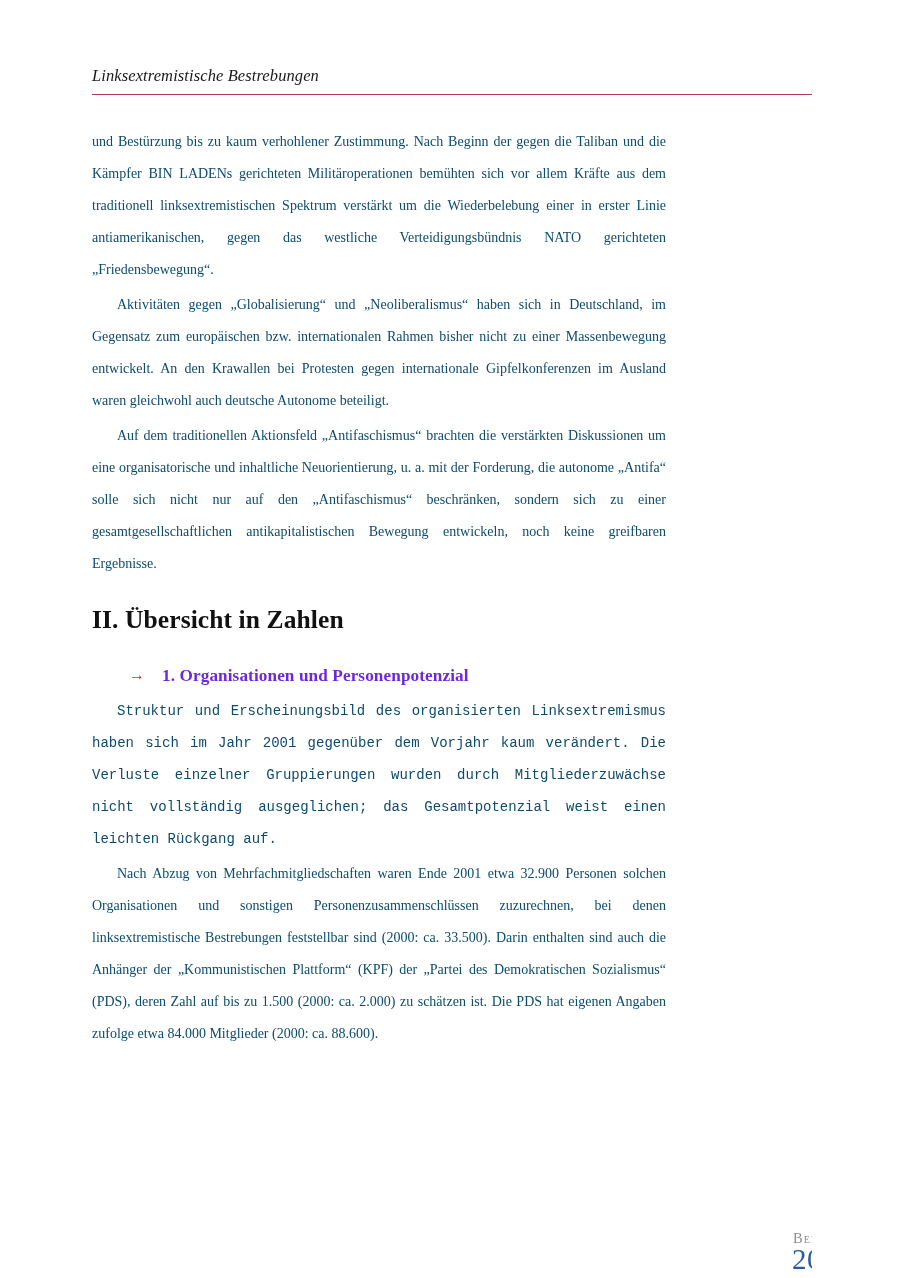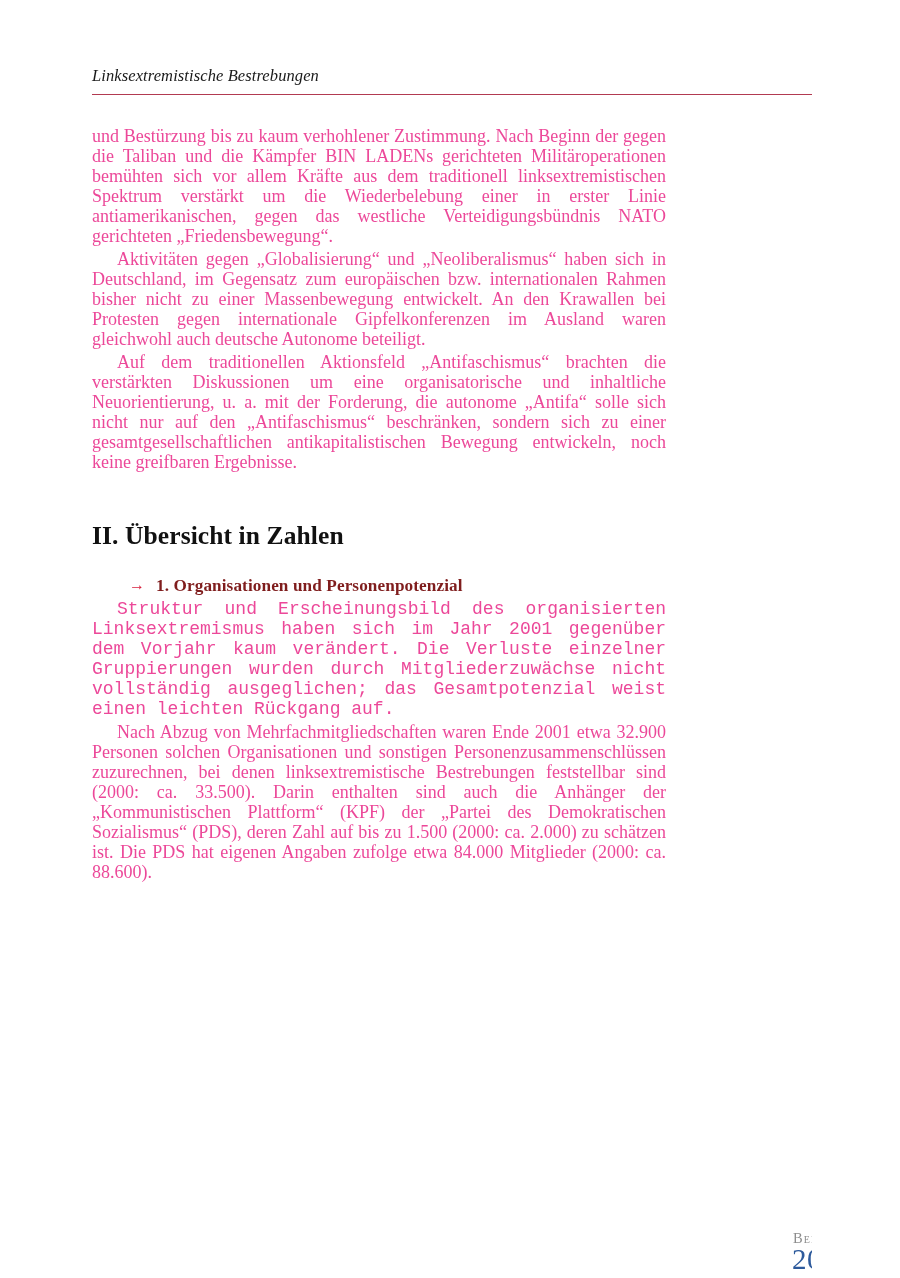"und Bestürzung bis zu kaum" p.body { color: #ec4899 -> #0c4a6e; font-size: 18px -> 14px; line-height: 20px -> 32px }
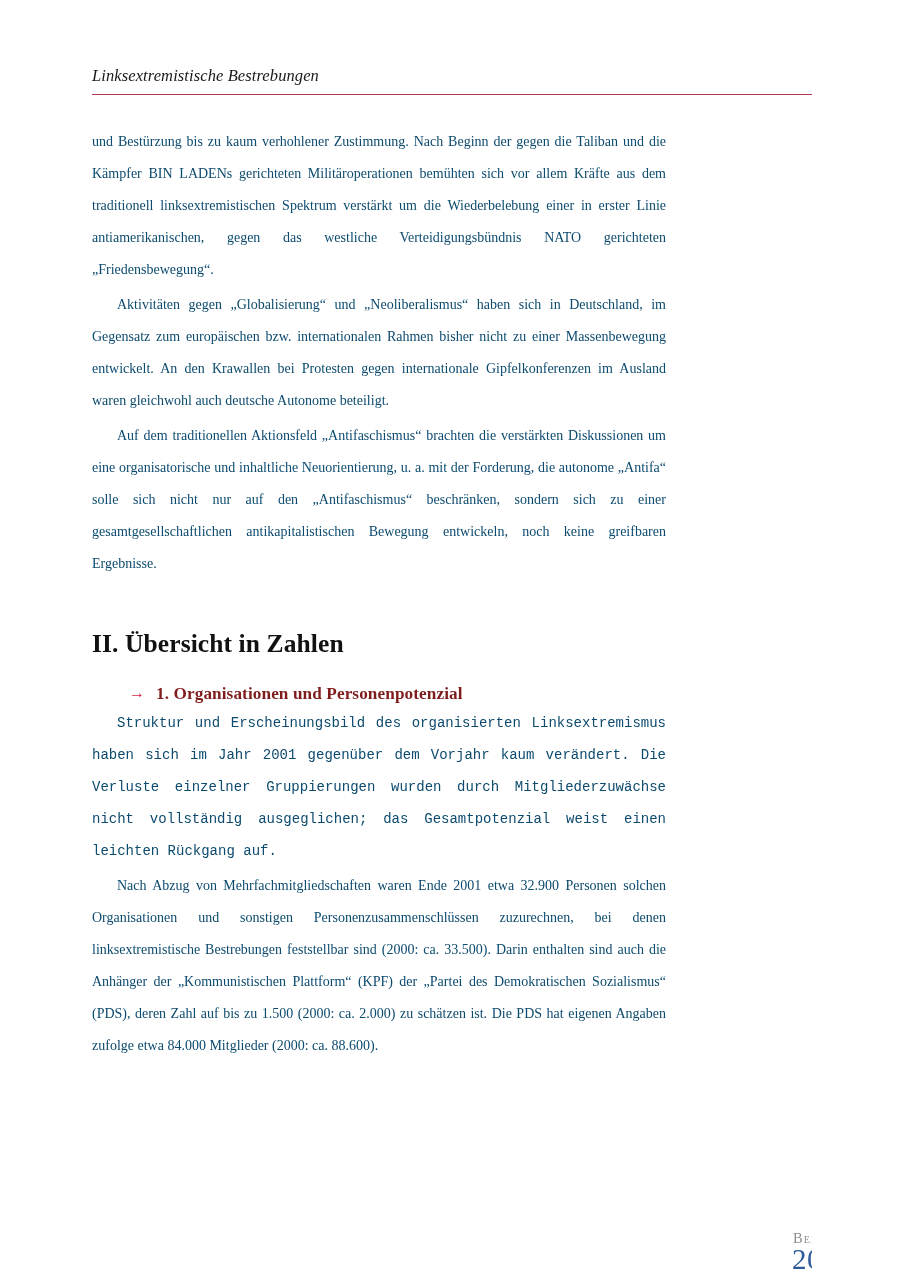"II. Übersicht in Zahlen" .section-heading-wrap { margin-top: 49px -> 25px }
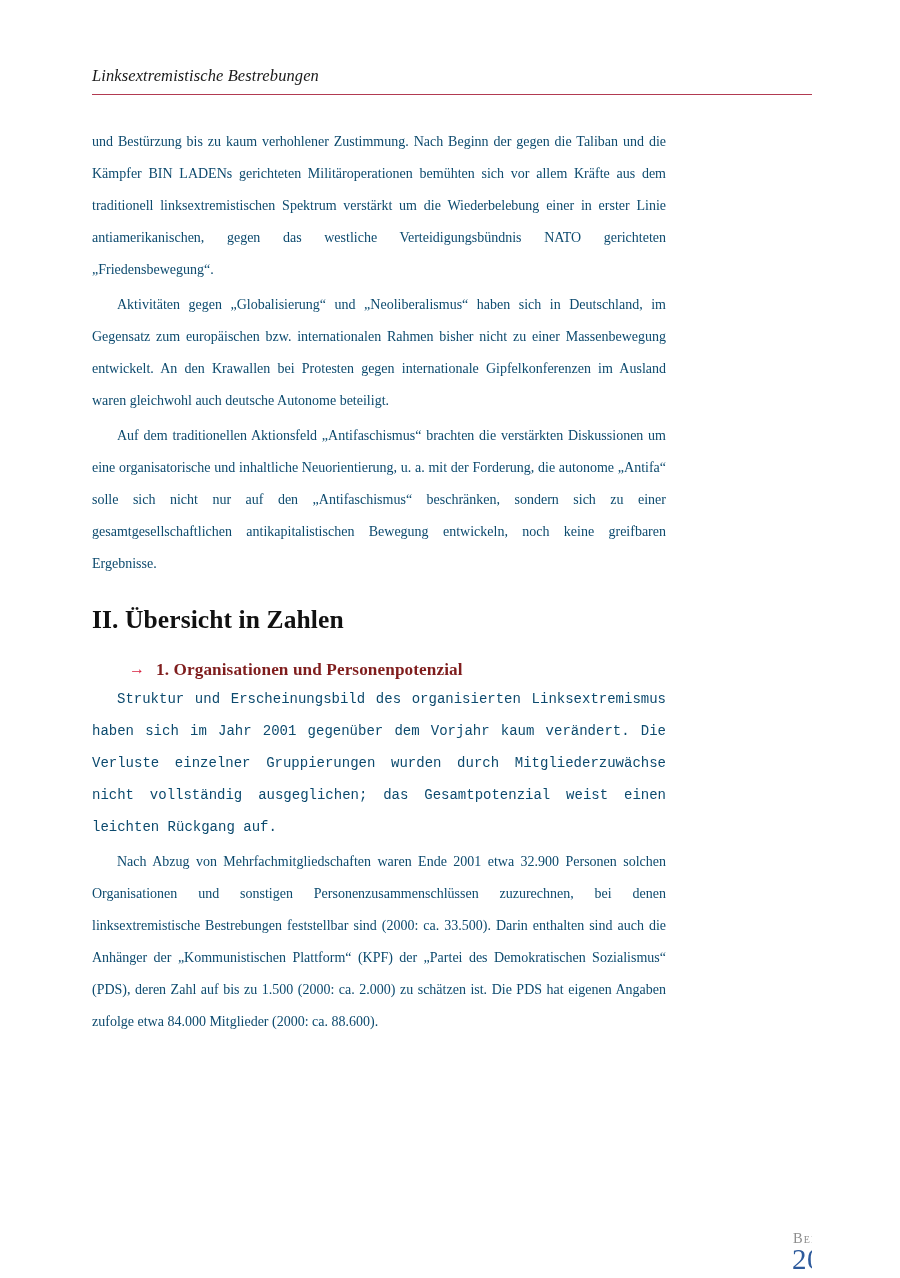"1. Organisationen und Personenpotenzial" h3.subsection-heading { color: #7f1d1d -> #6d28d9; margin: 2px -> 8px }
